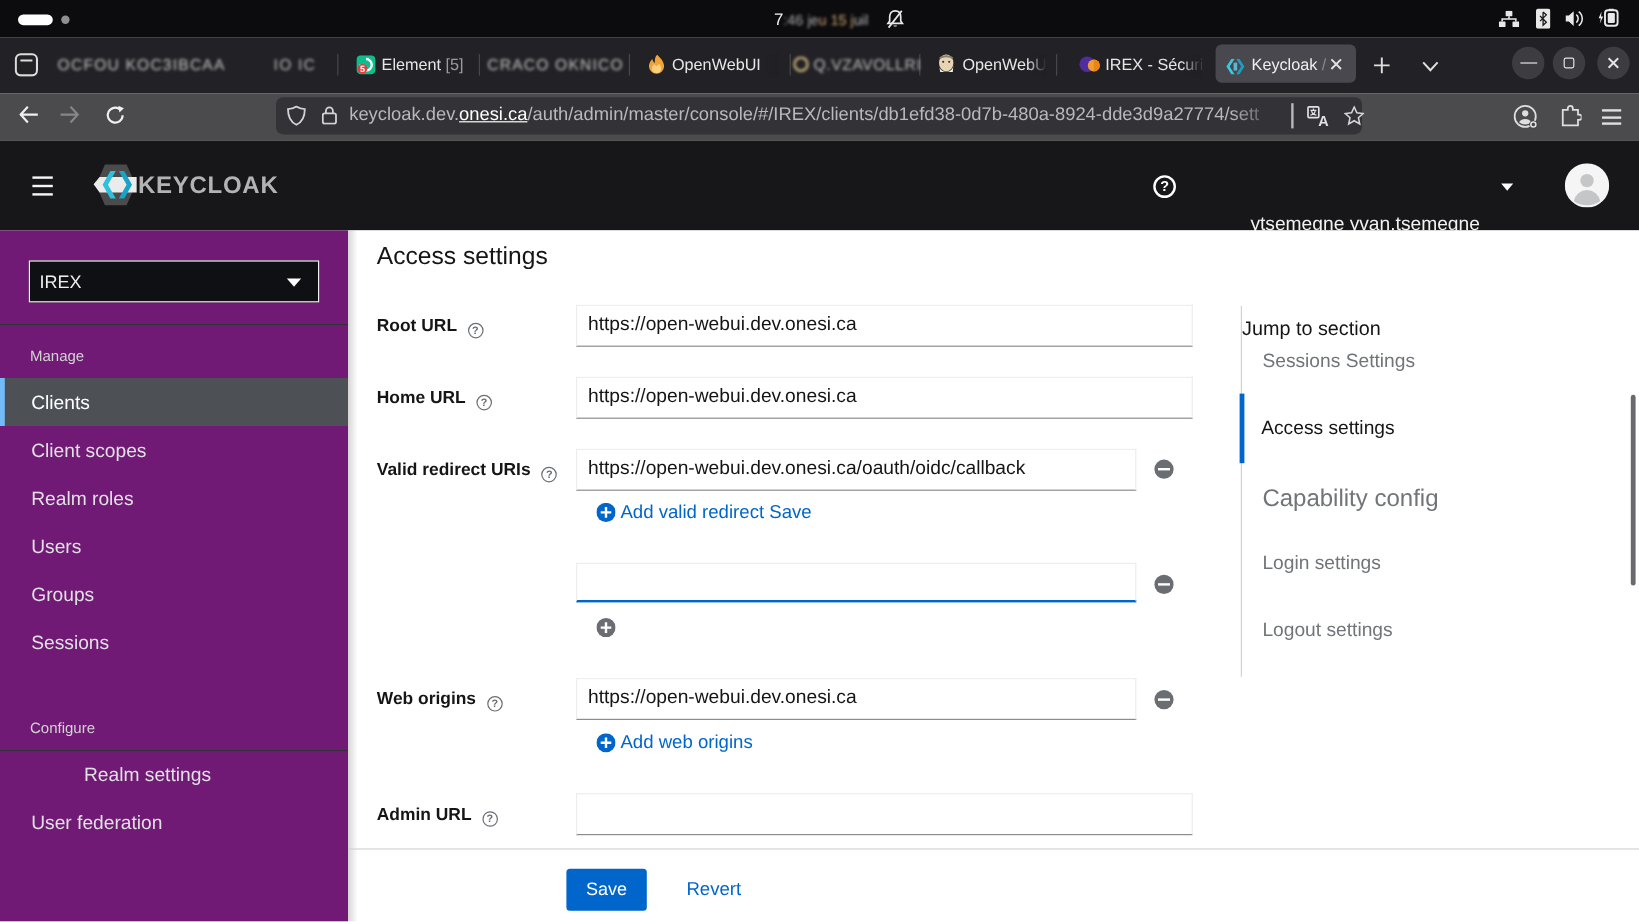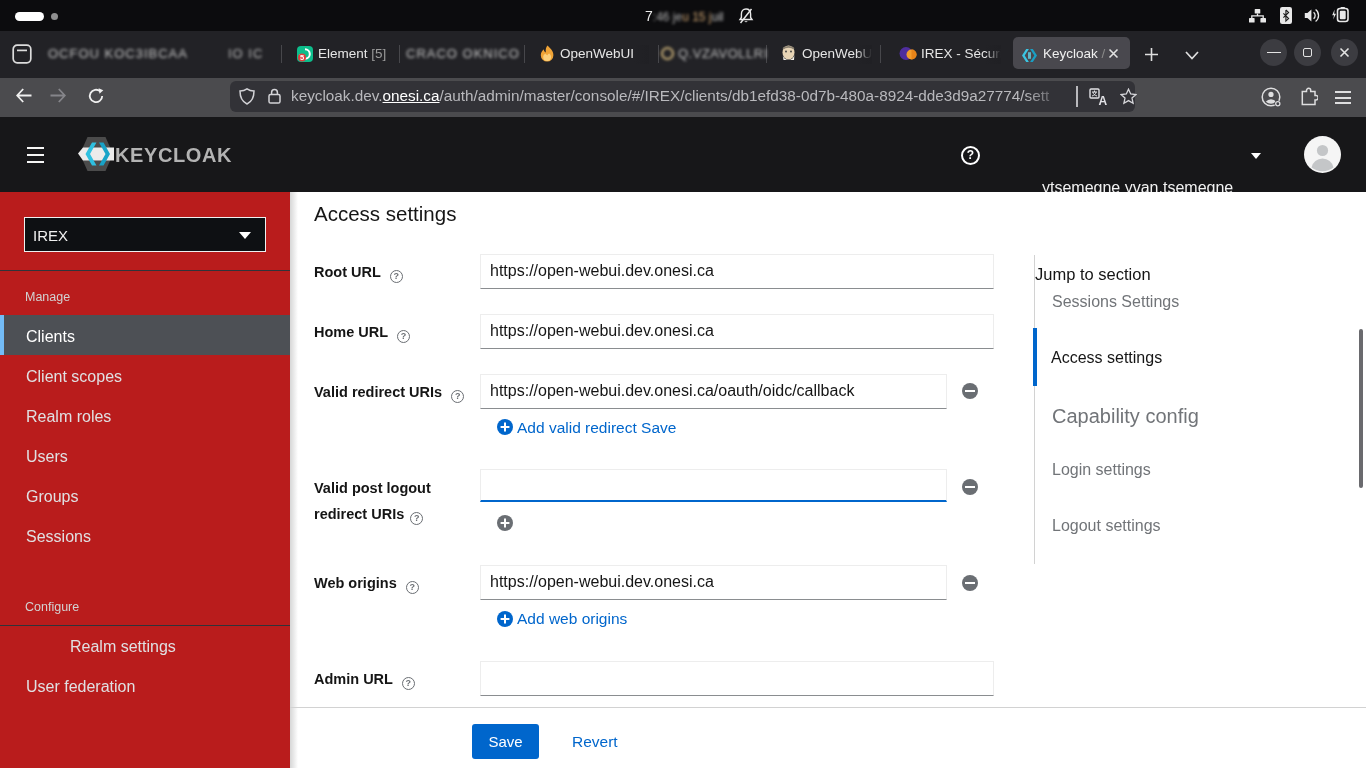"IREX" div.abs { background: #b91c1c -> #701a75 }
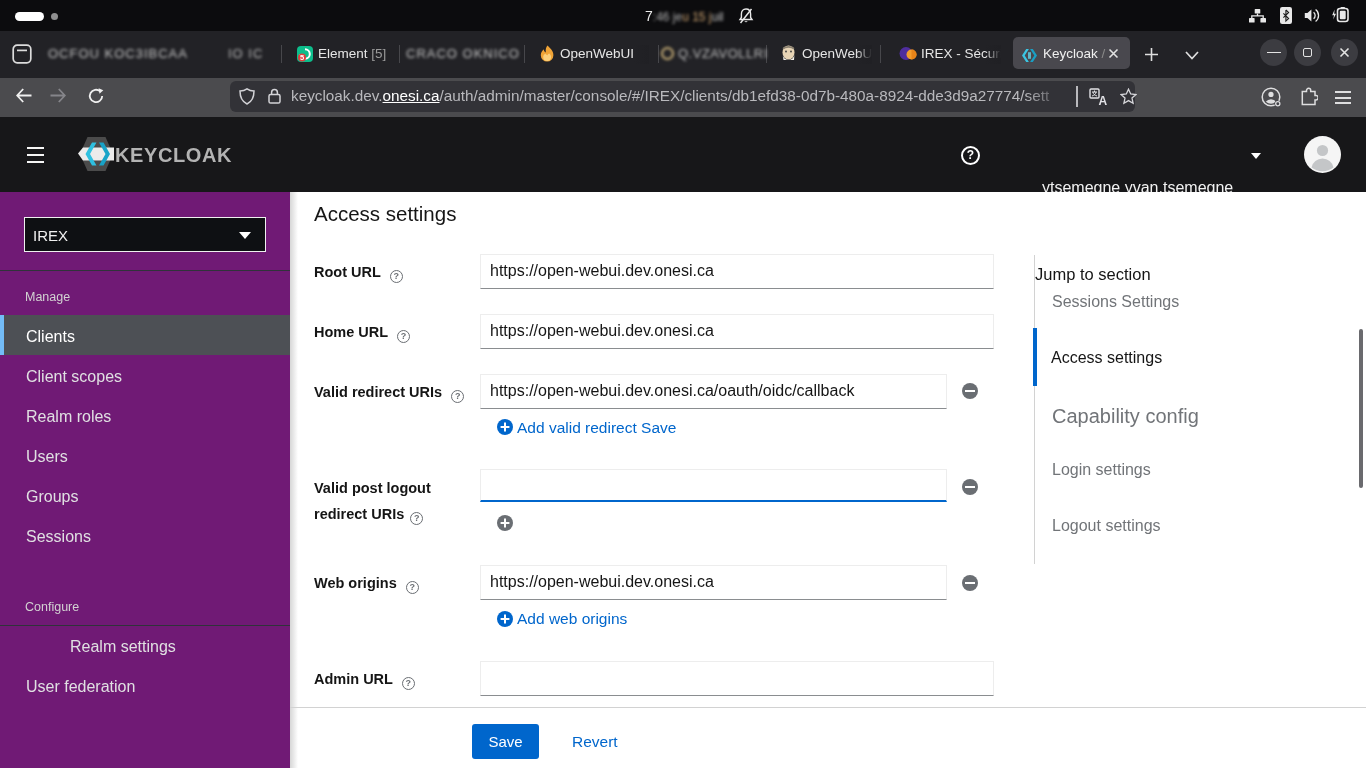"Valid post logout redirect URIs" div.abs { html: <div>Valid post logout redirect URIs <span>?</span></div> -> none }
